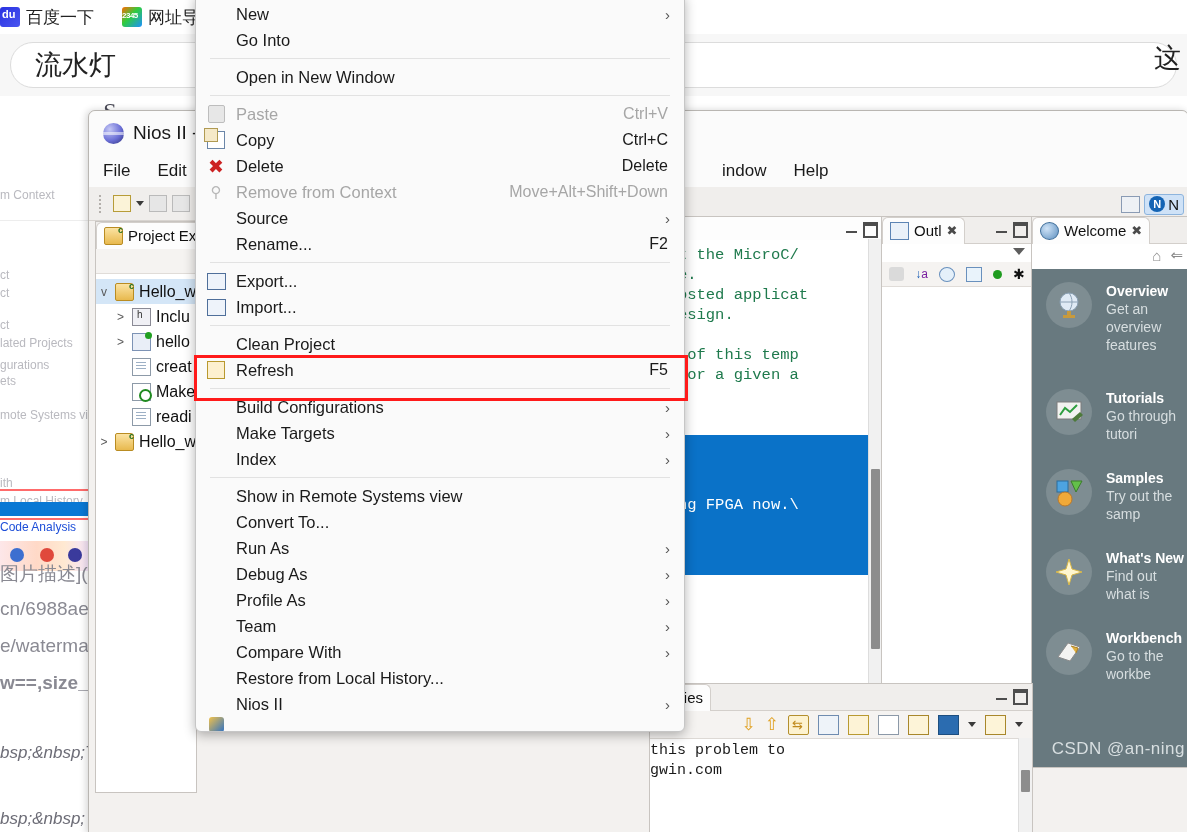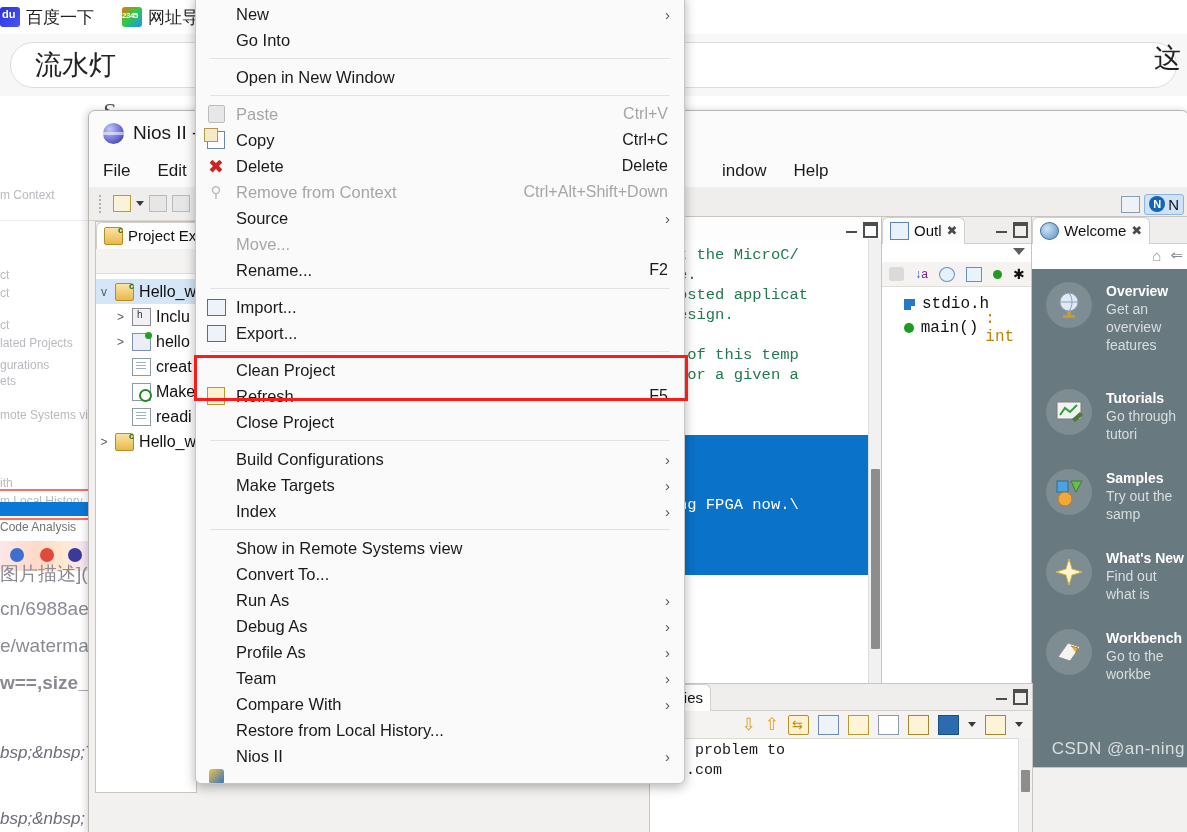"Ctrl+Alt+Shift+Down" span.mi-acc { text: Ctrl+Alt+Shift+Down -> Move+Alt+Shift+Down }
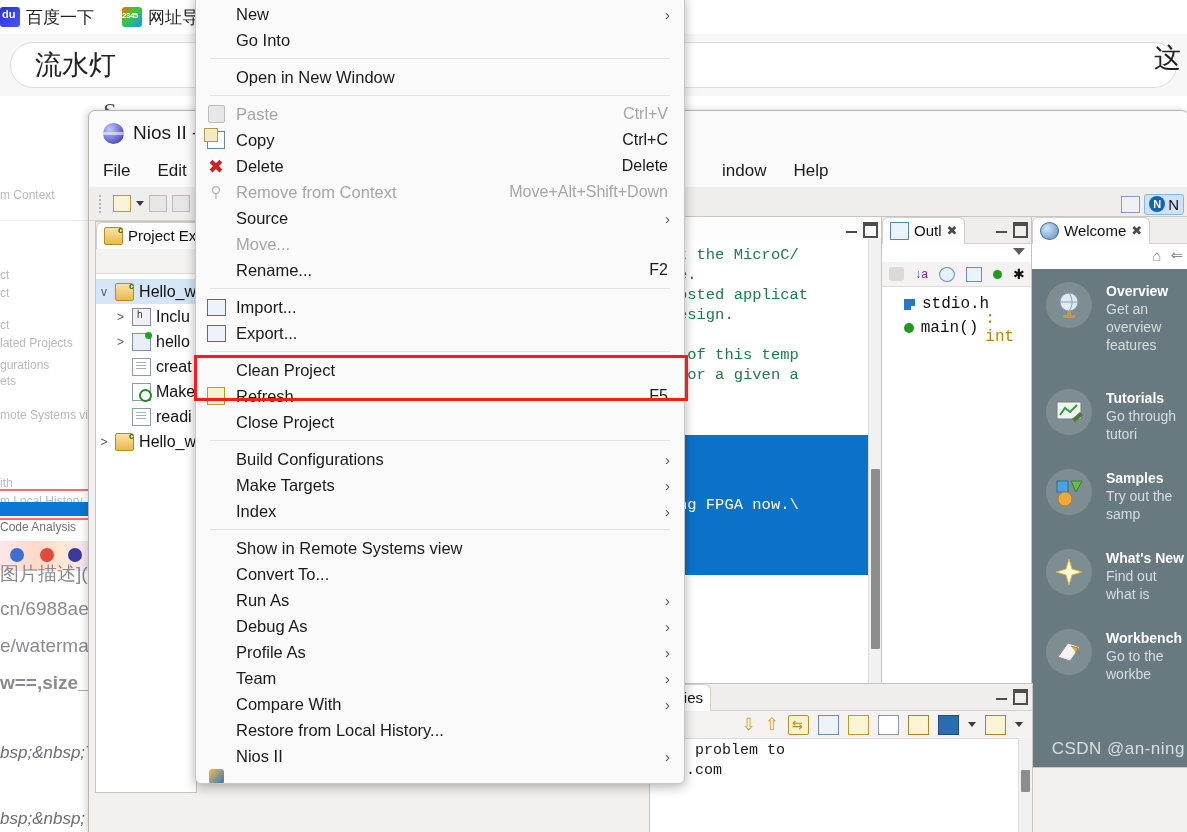"Move..." div.mi { html: <div> <span></span> <span>Move...</span> </div> -> none }
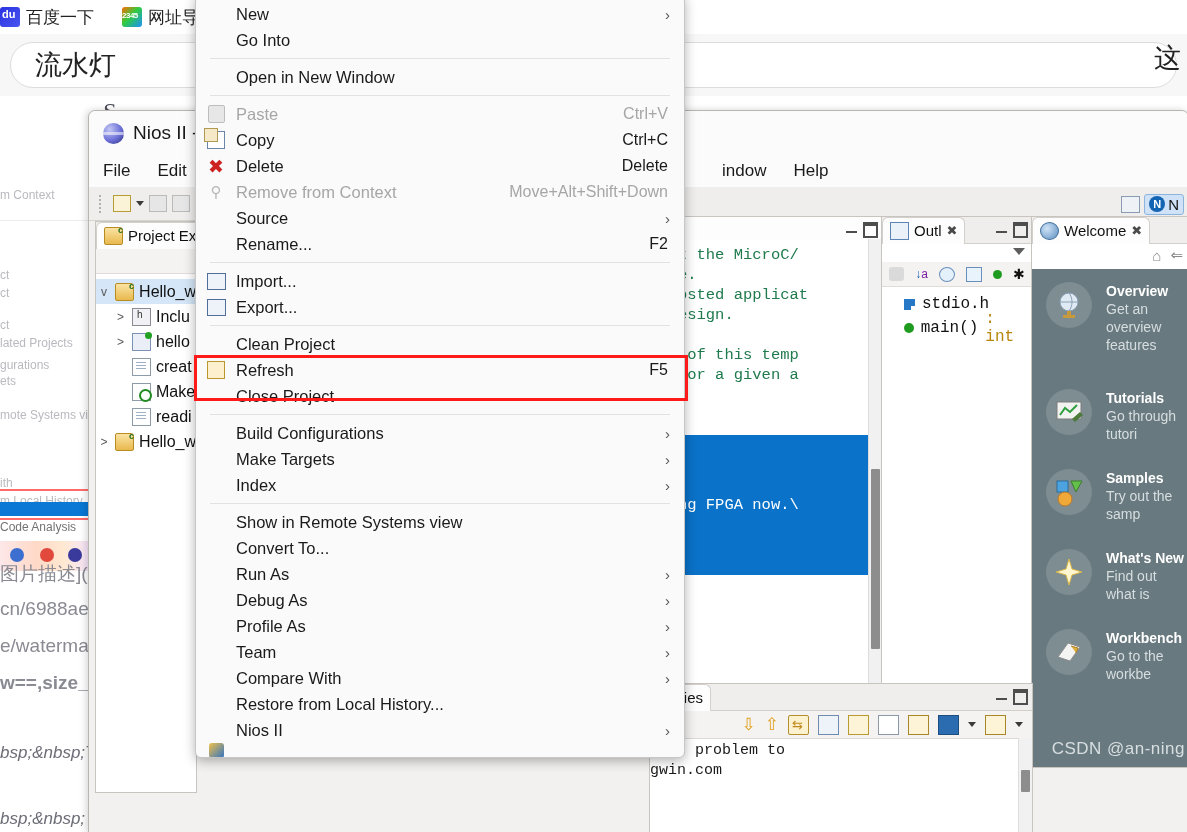"Import..." div.mi { order: before "Export..." -> after "Export..." }
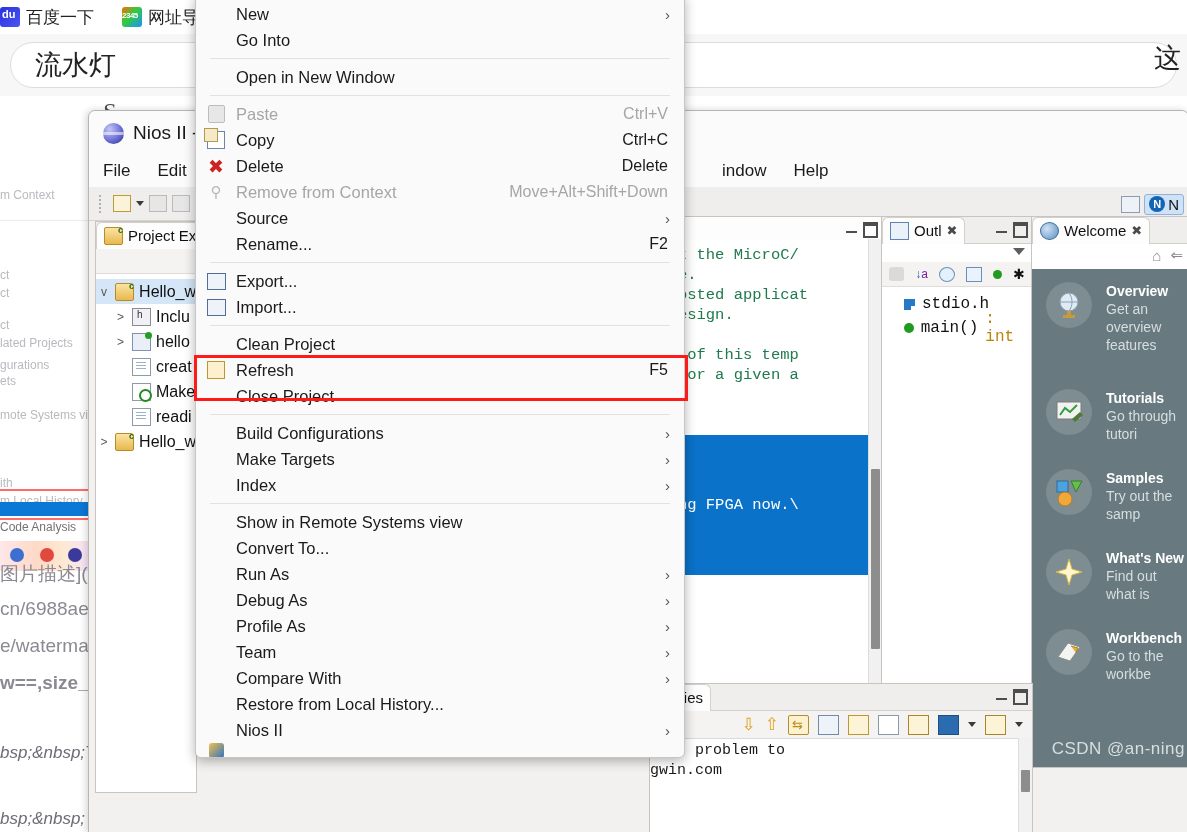"stdio.h" div { html: <div> <div> <span></span> <span>stdio.h</span> </div> <div> <span></span> <span>main()</span> <span>: int</span> </div> </div> -> none }
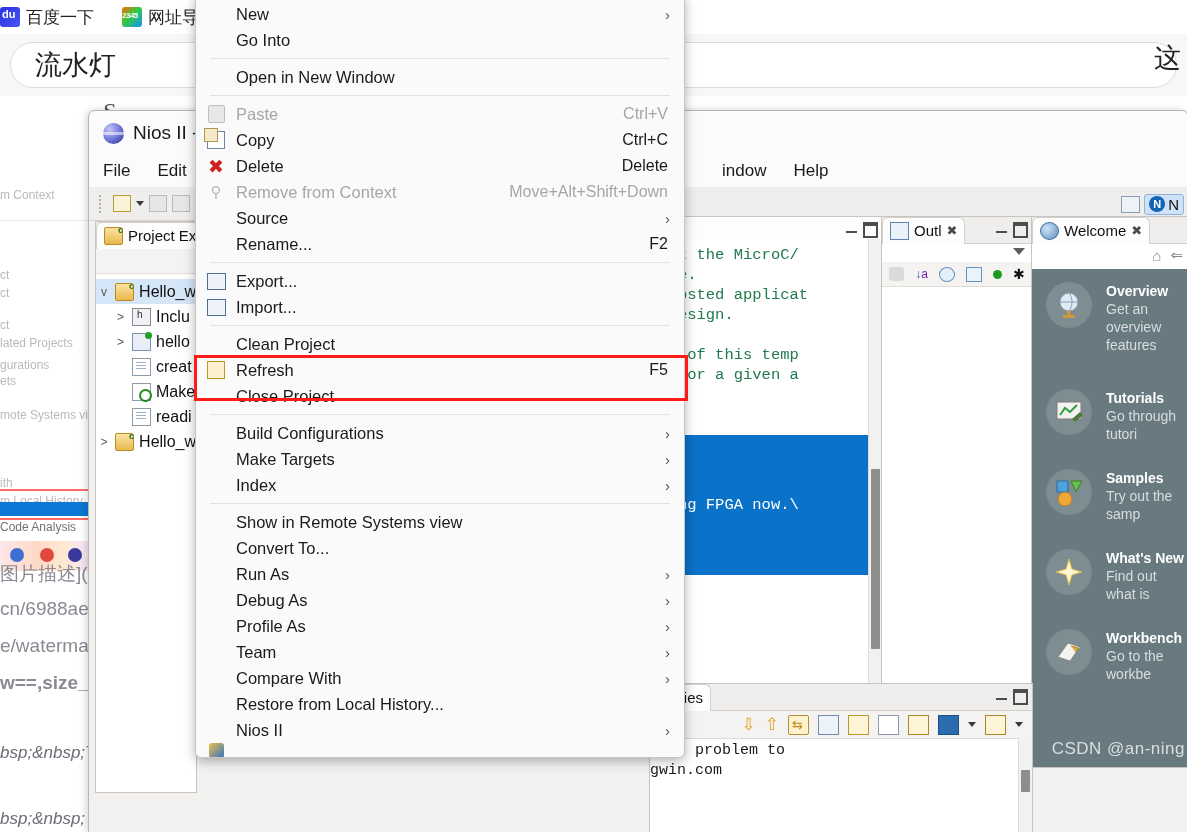"Close Project" div.mi { html: <div> <span></span> <span>Close Project</span> </div> -> none }
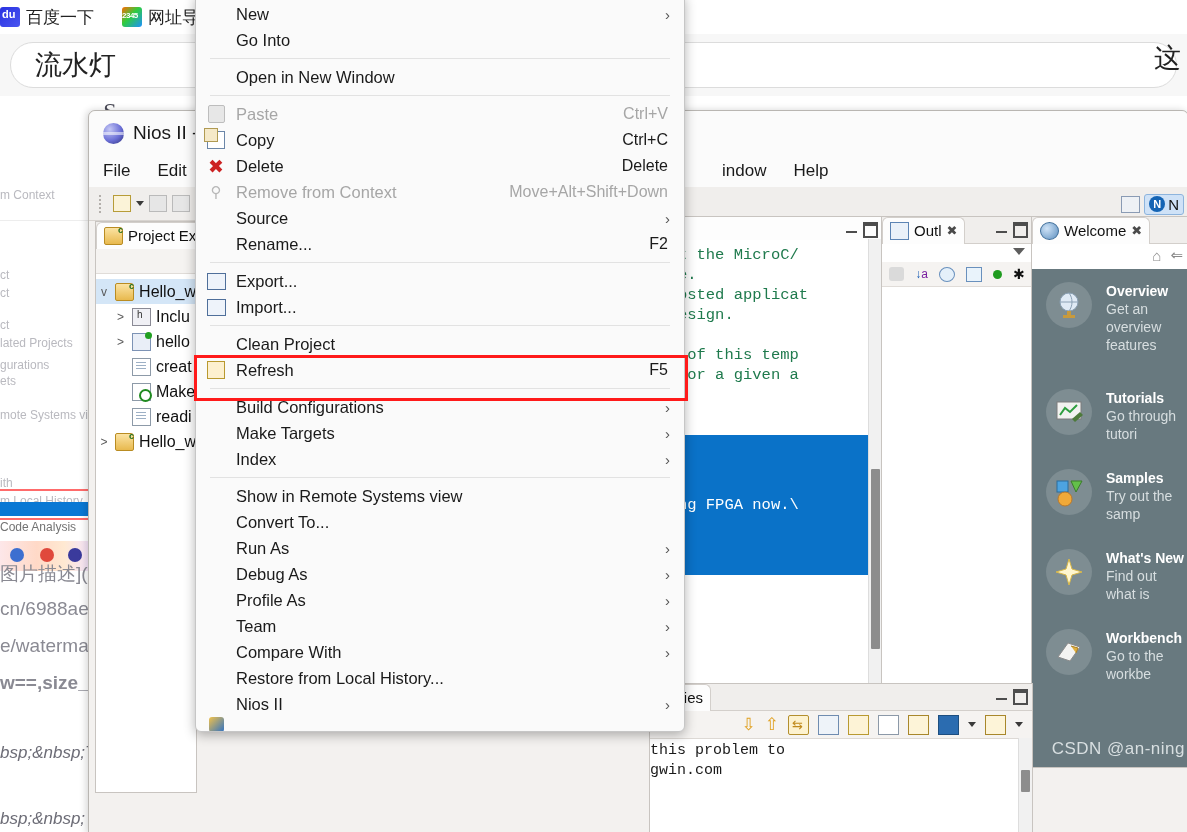"Code Analysis" div.md-line { color: #737373 -> #1d4ed8 }
